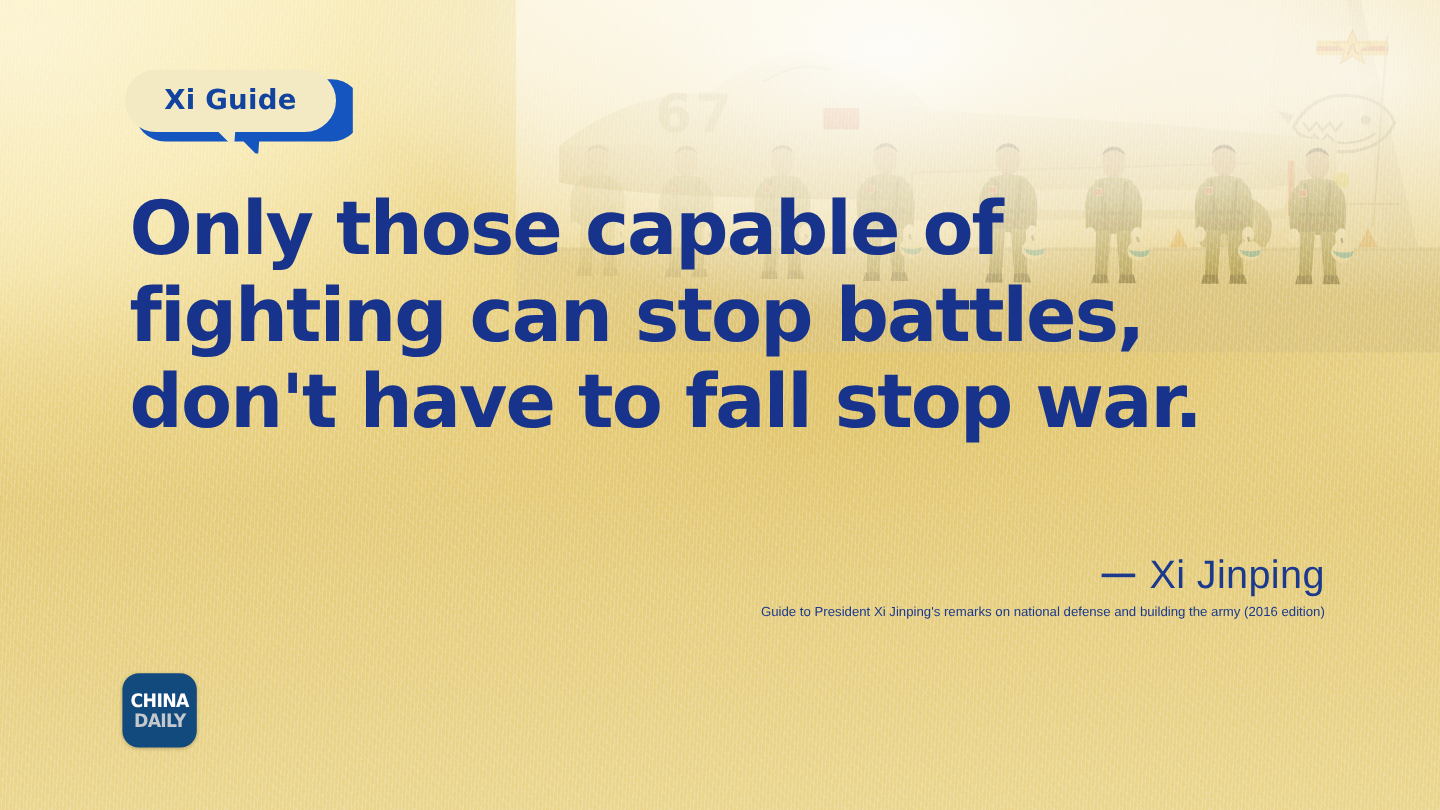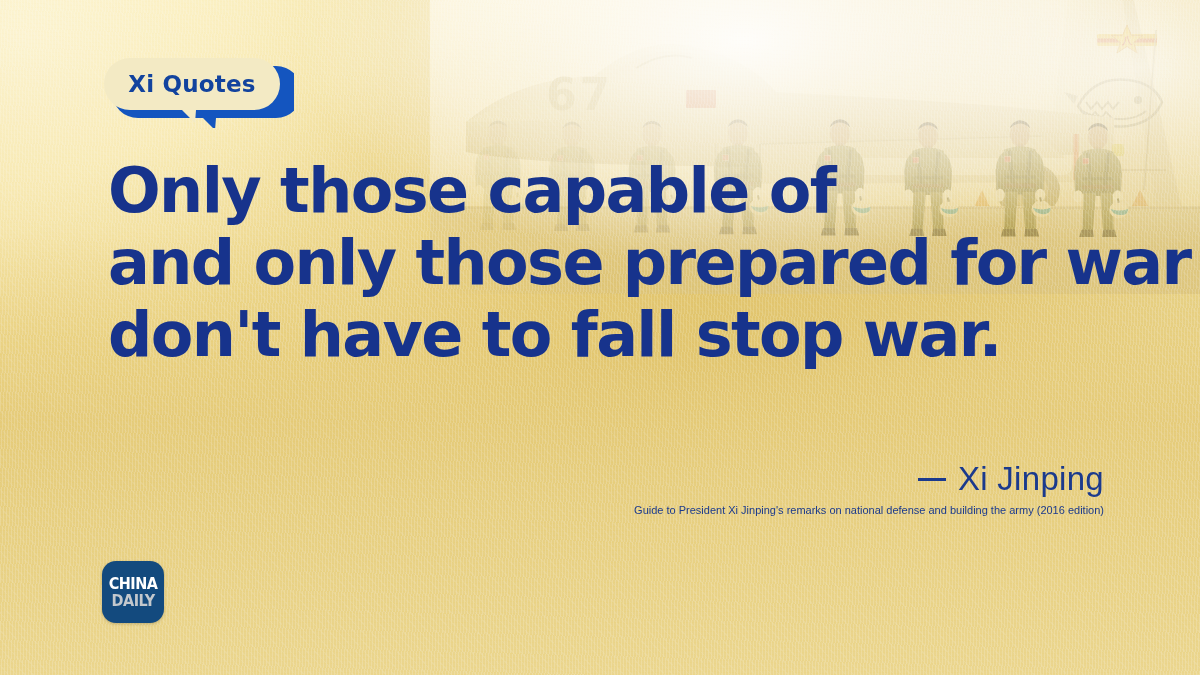"Xi Quotes" div { text: Quotes -> Guide }
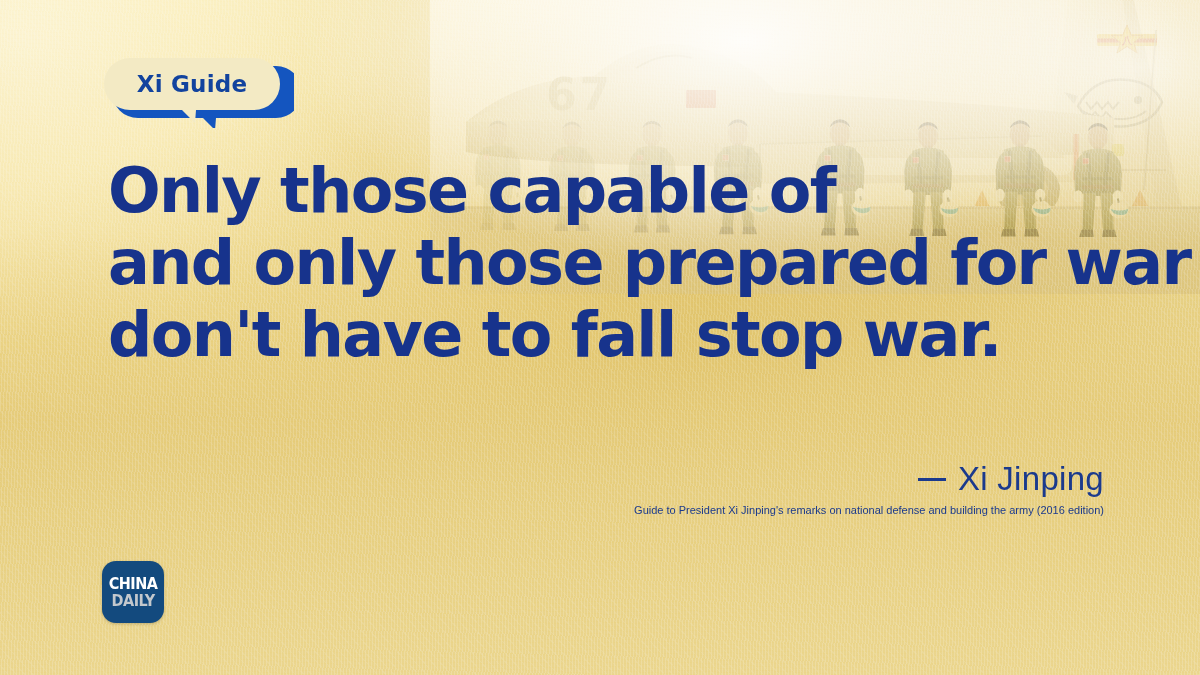"fighting can stop battles," div.quote-line { html: none -> <div>fighting can stop battles,</div> }
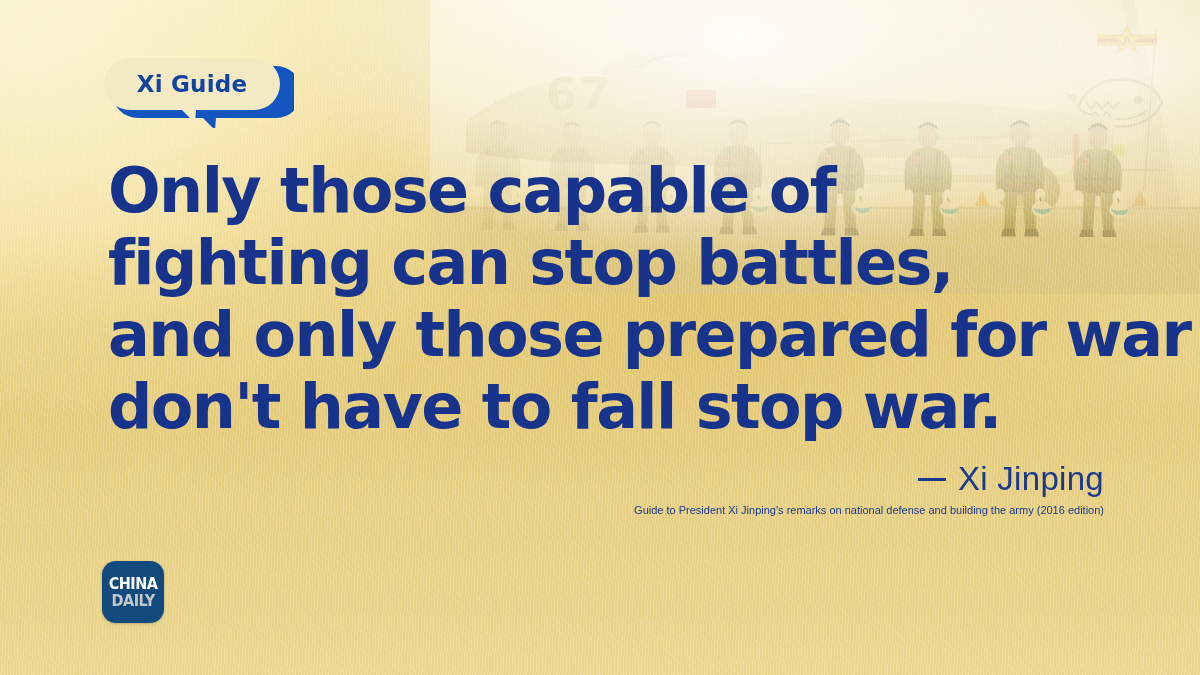"and only those prepared for" div.quote-line { html: <div>and only those prepared for war</div> -> none }
